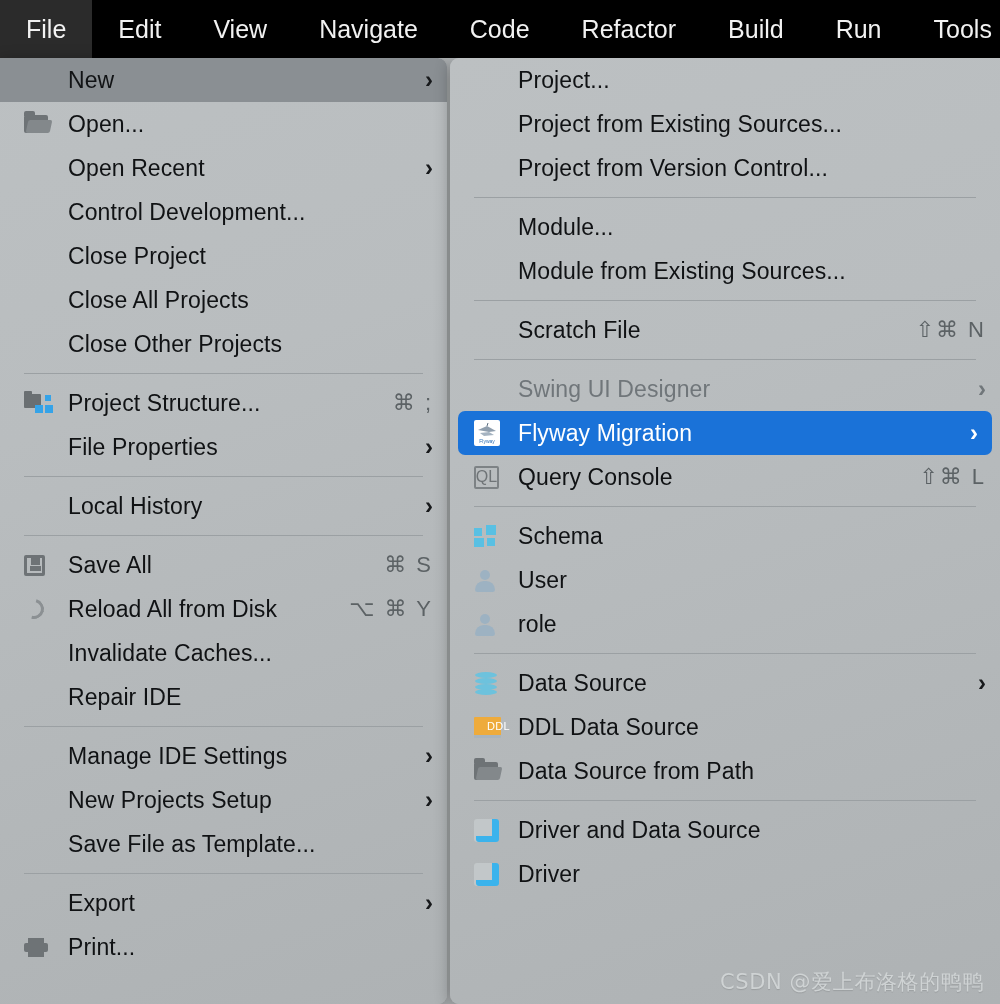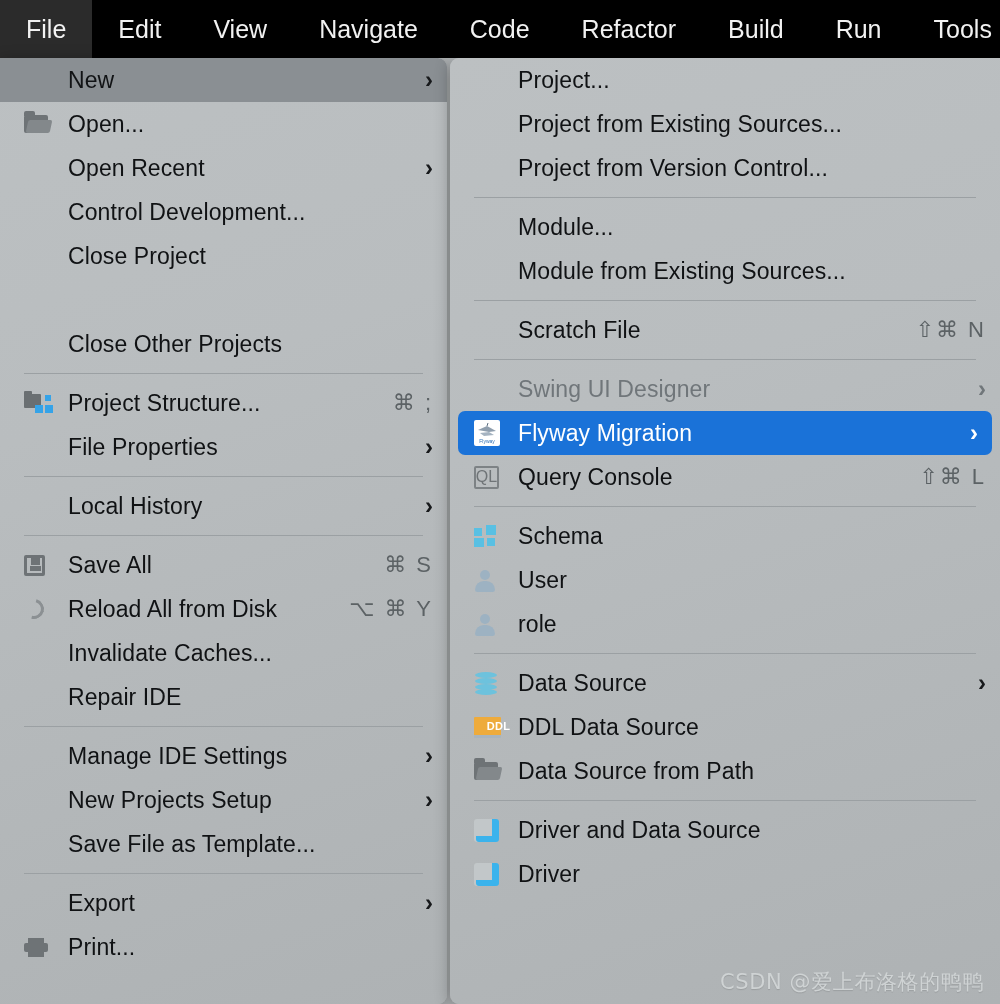"Close All Projects" span.label { html: none -> <span>Close All Projects</span> }
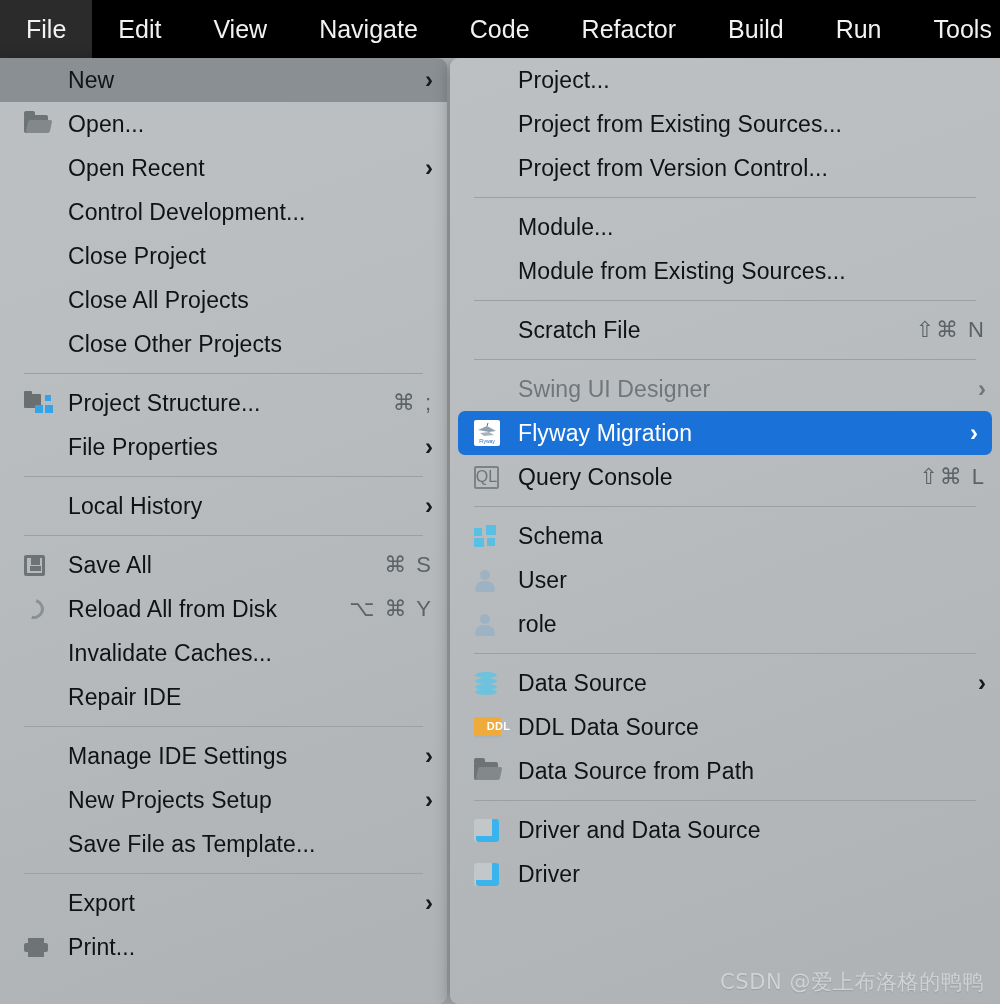"DDL" .ic-ddl { font-weight: 700 -> 400 }
